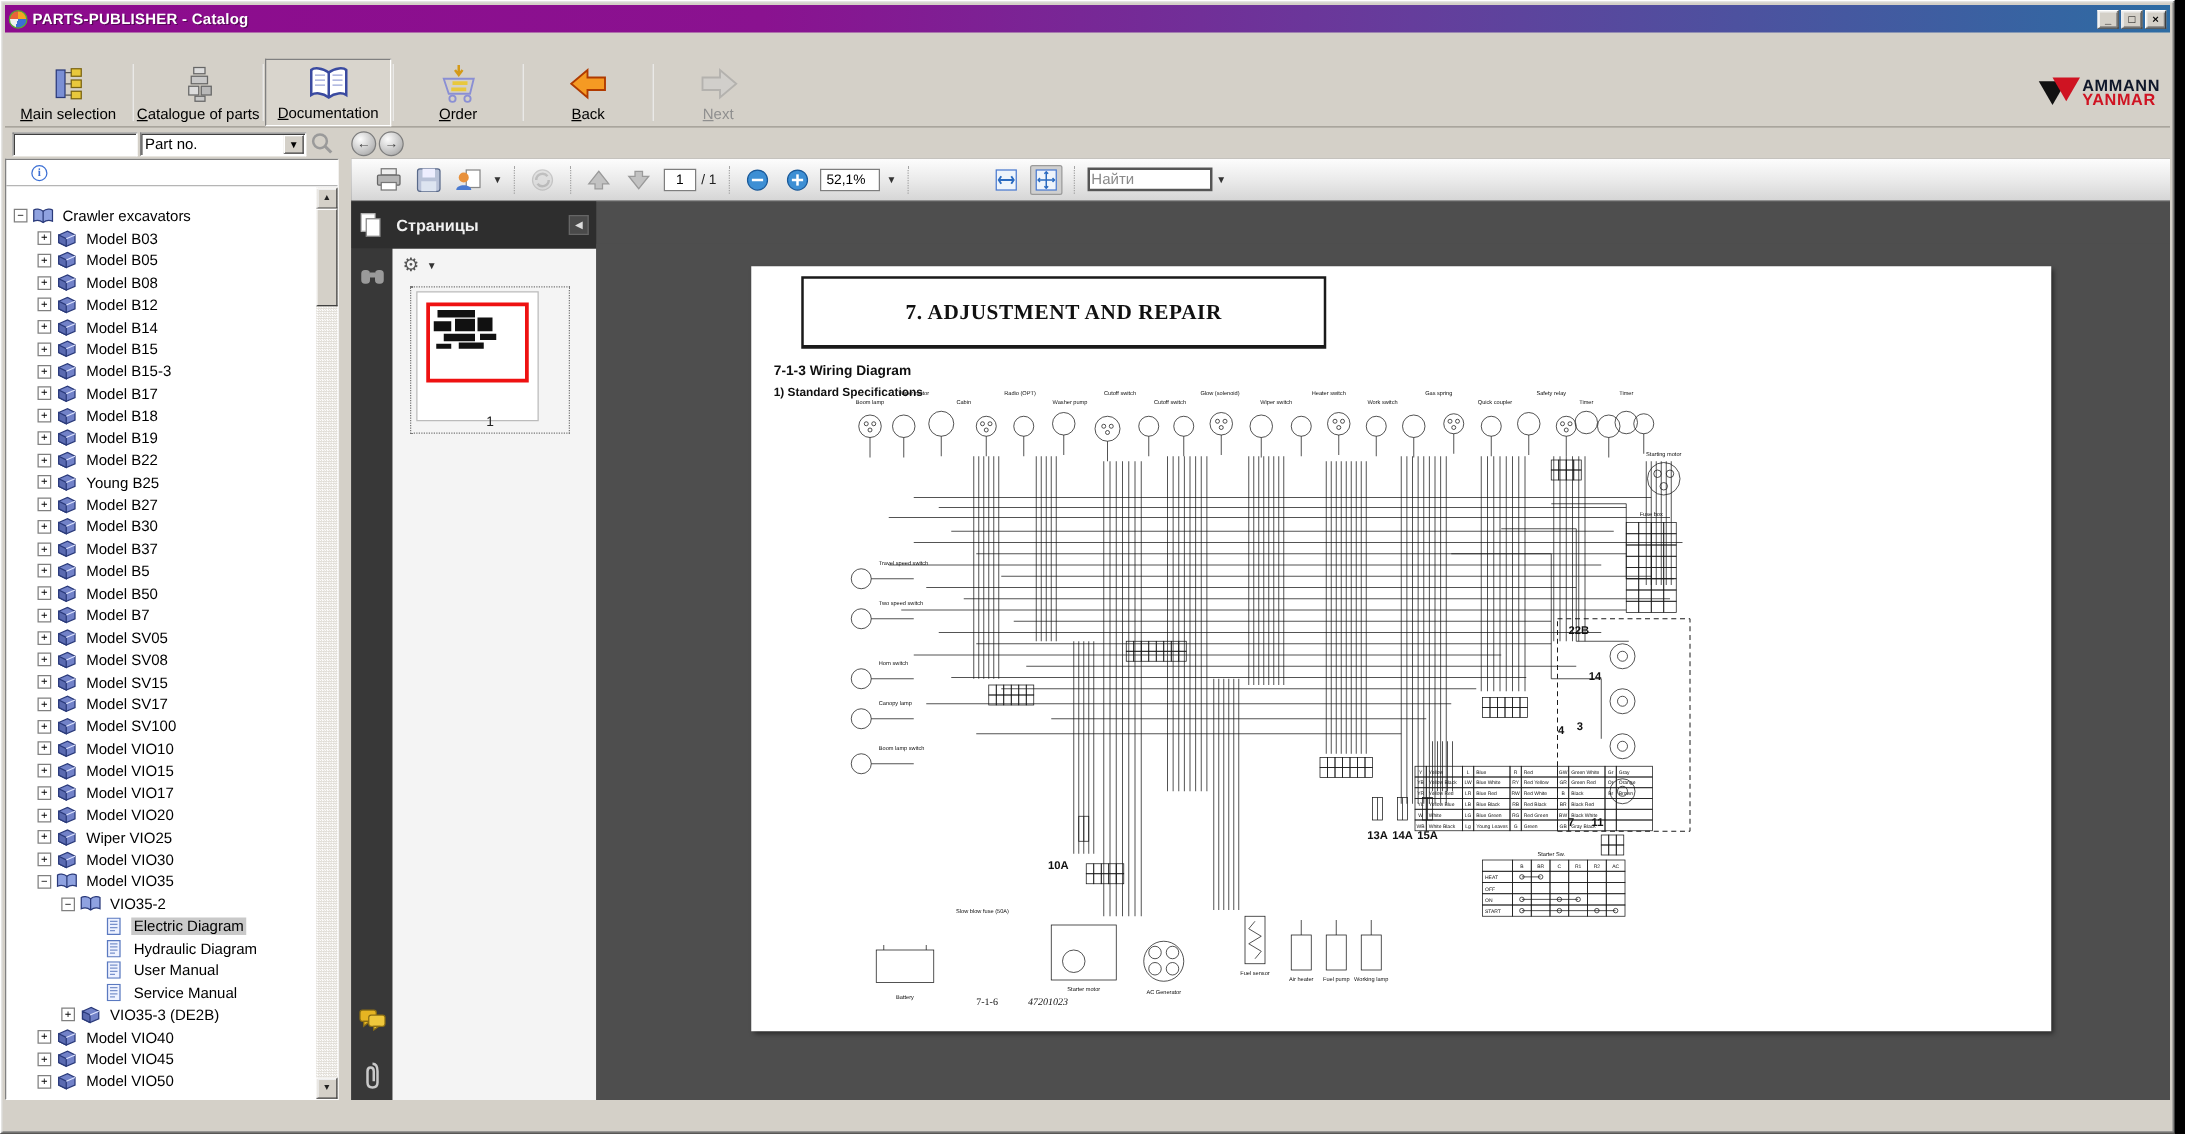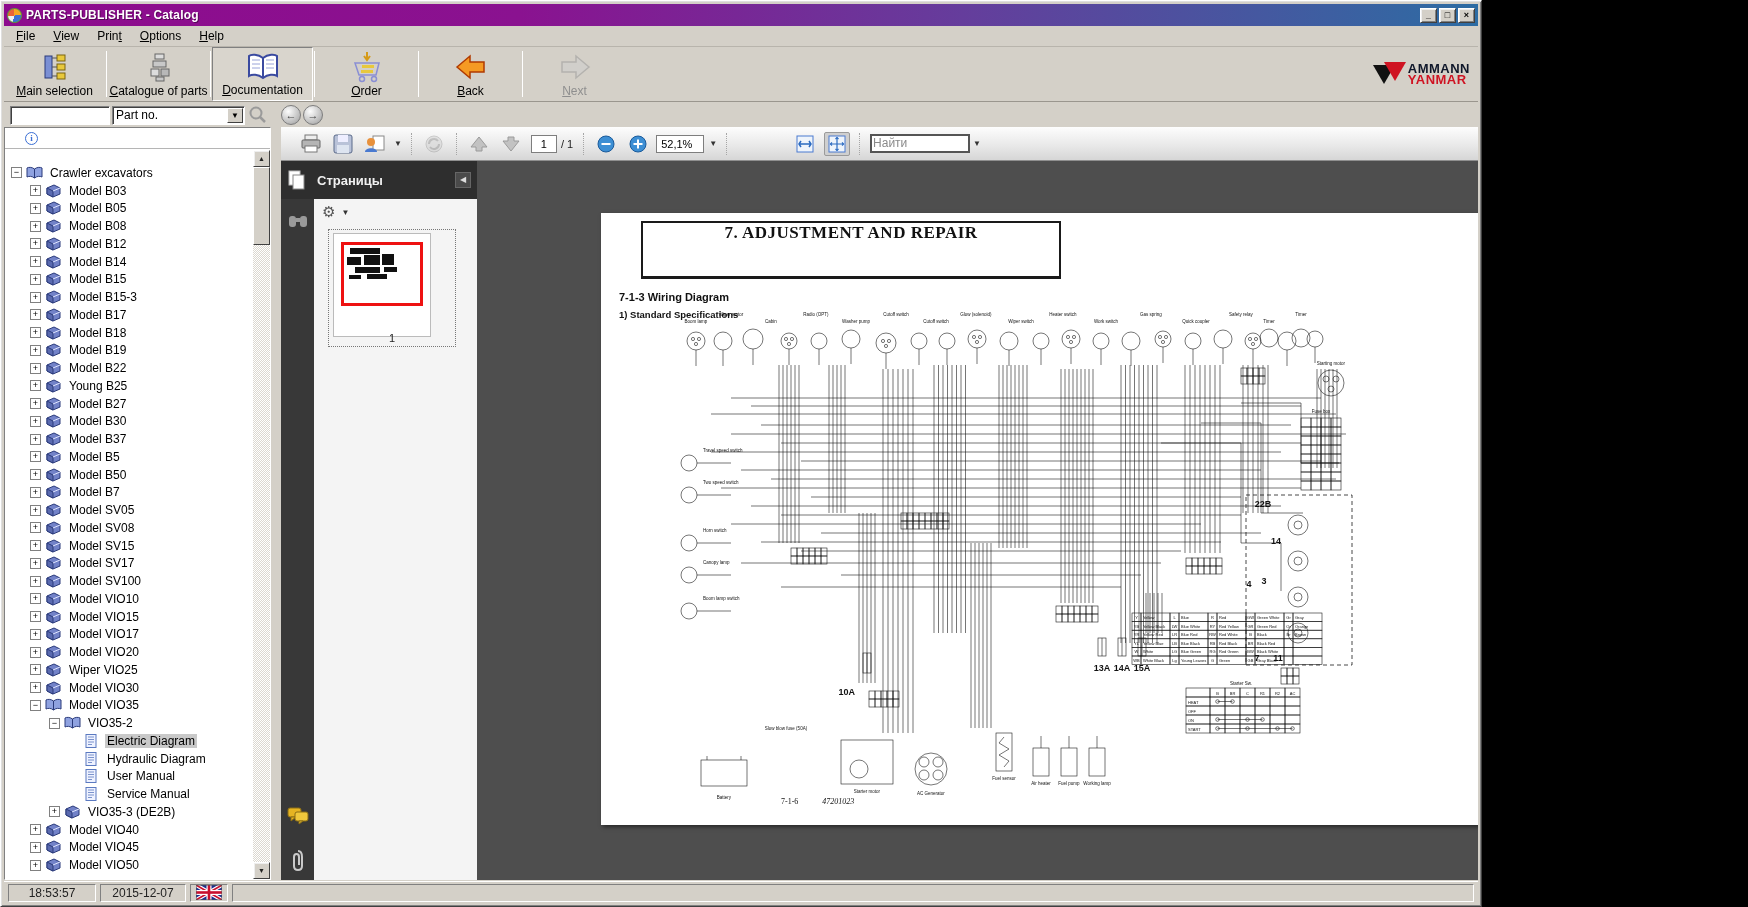"PARTS-PUBLISHER - Catalog" .win { width: 1482px -> 1740px }
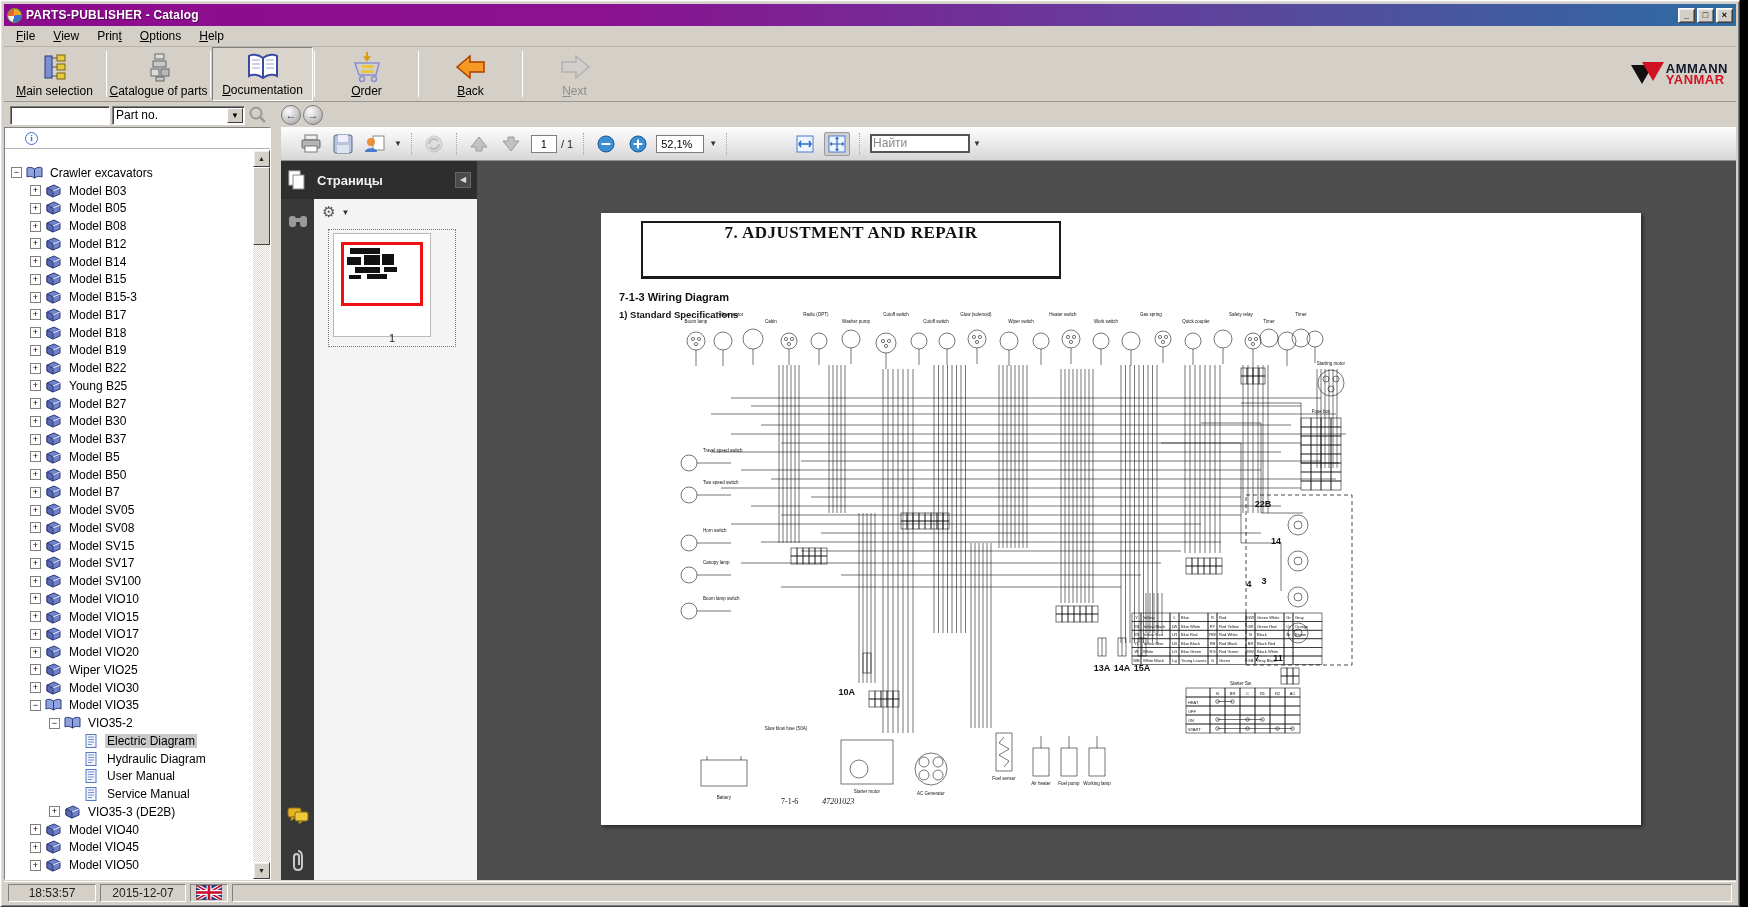"File" div.menubar { html: <div> <div><span>F</span>ile</div> <div><span>V</span>iew</div> <div>Prin<span>t</span></div> <div><span>O</span>ptions</div> <div><span>H</span>elp</div> </div> -> none }
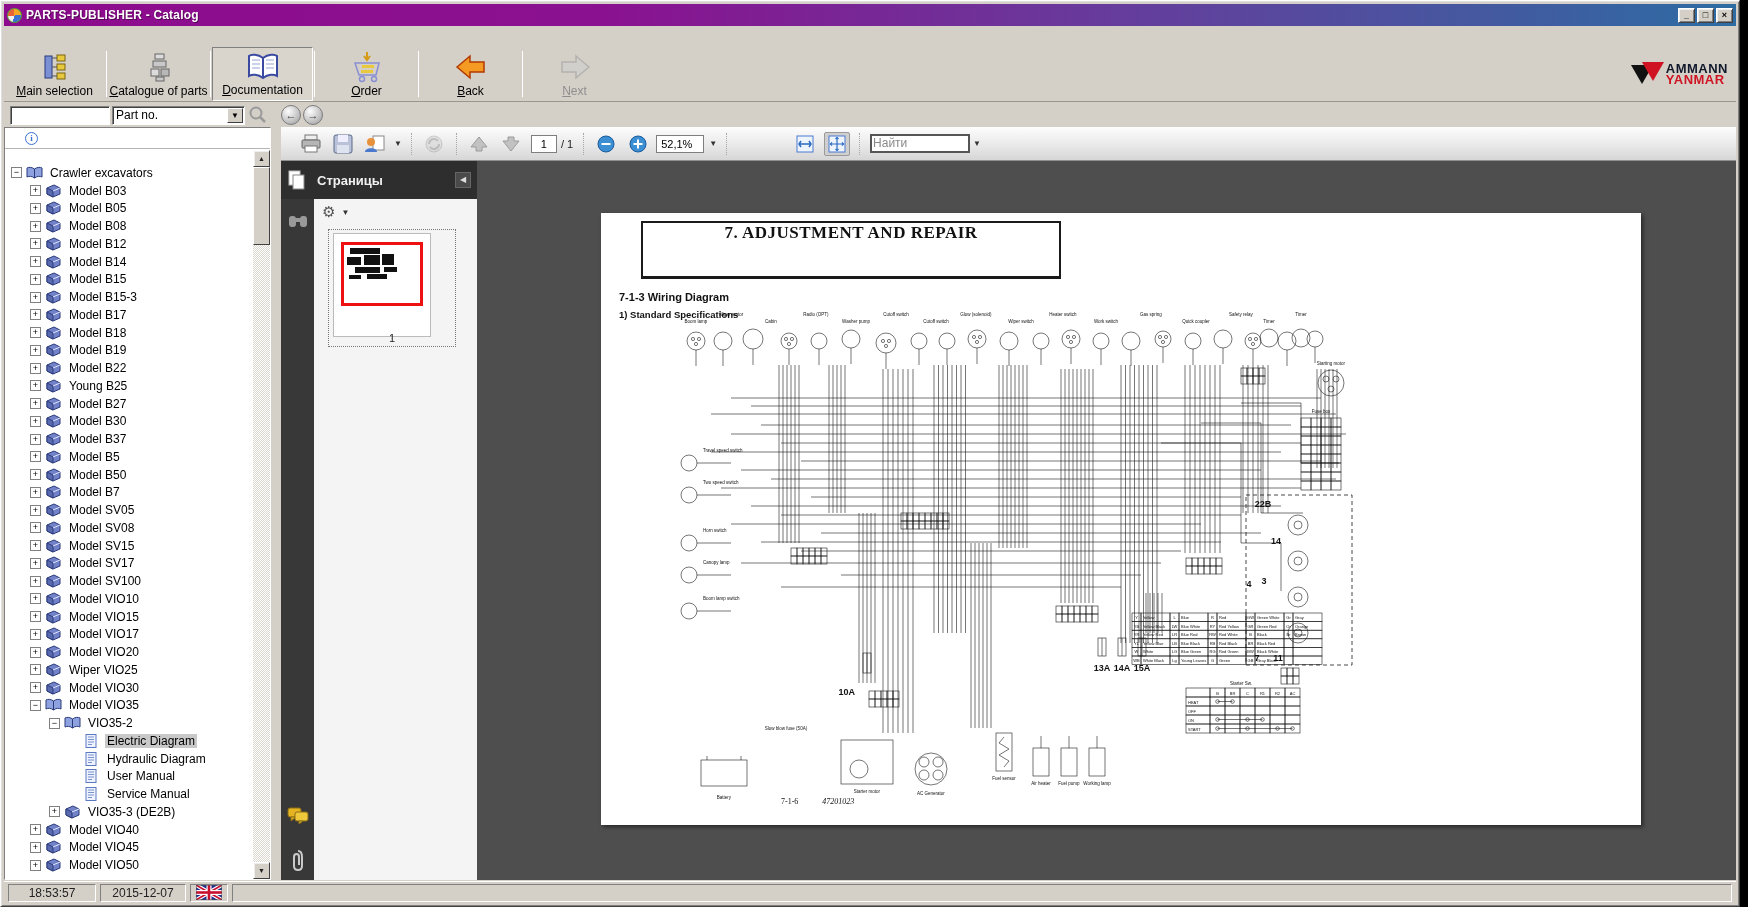"7. ADJUSTMENT AND REPAIR" .doctitlebox { align-items: none -> center }
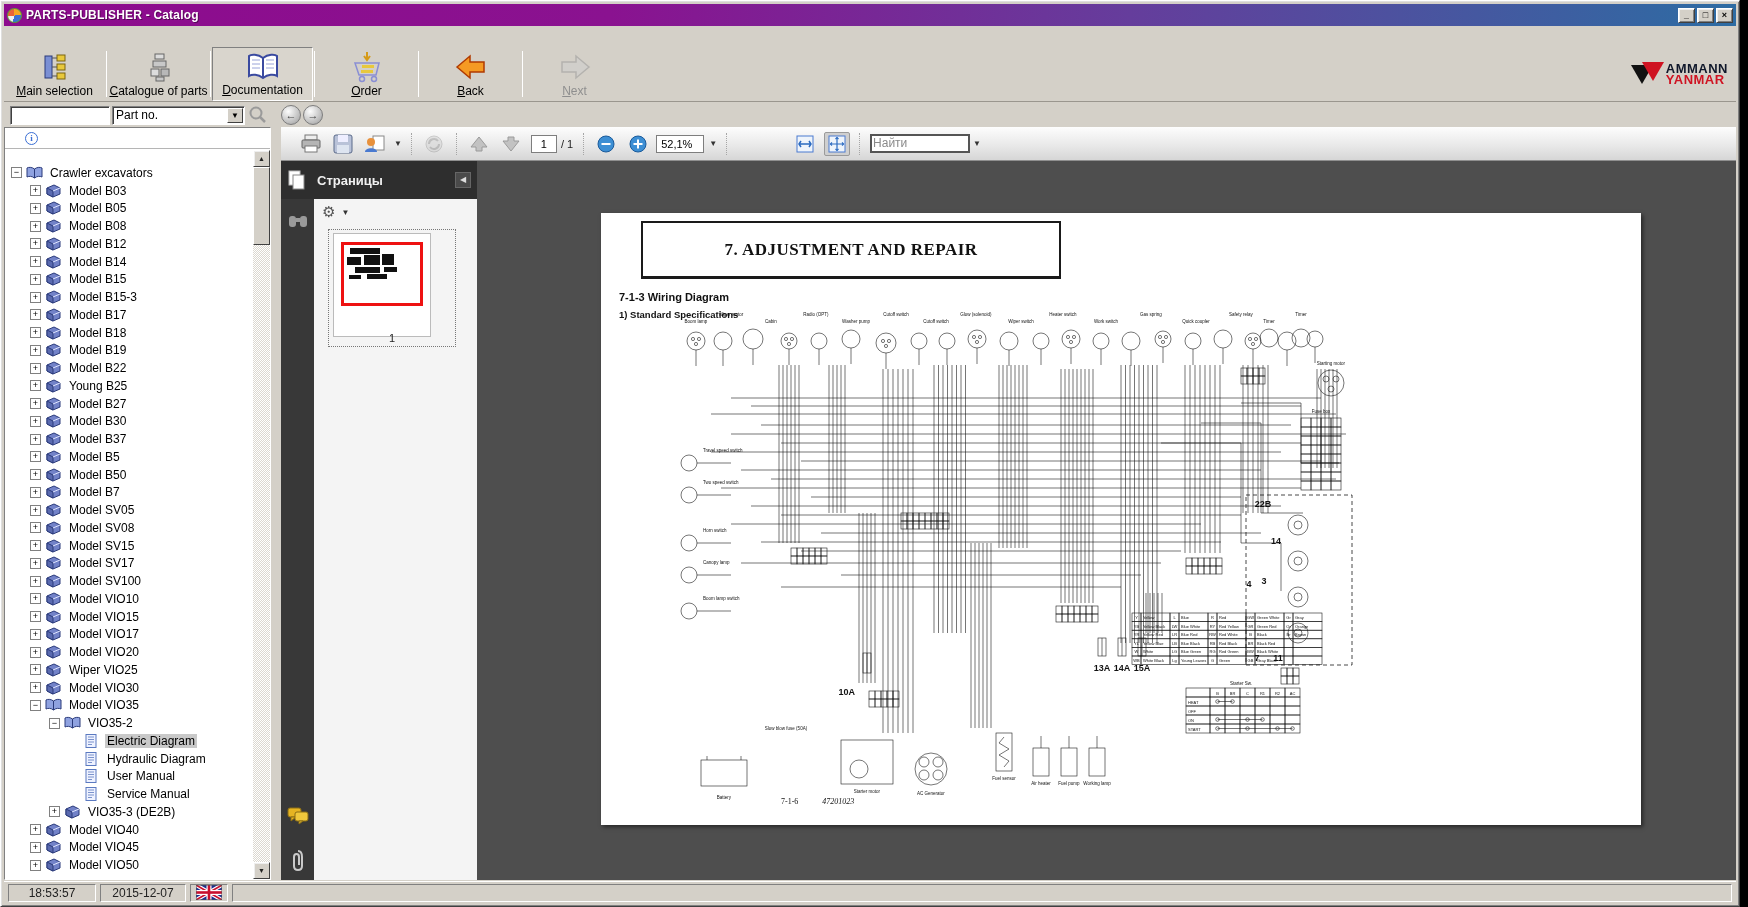"18:53:57" div.statusbar { html: <div> <div>18:53:57</div> <div>2015-12-07</div> <div> <svg> <rect></rect> <path></path> <path></path> <rect></rect> <rect></rect> <rect></rect> <rect></rect> <rect></rect> </svg> </div> <div></div> </div> -> none }
